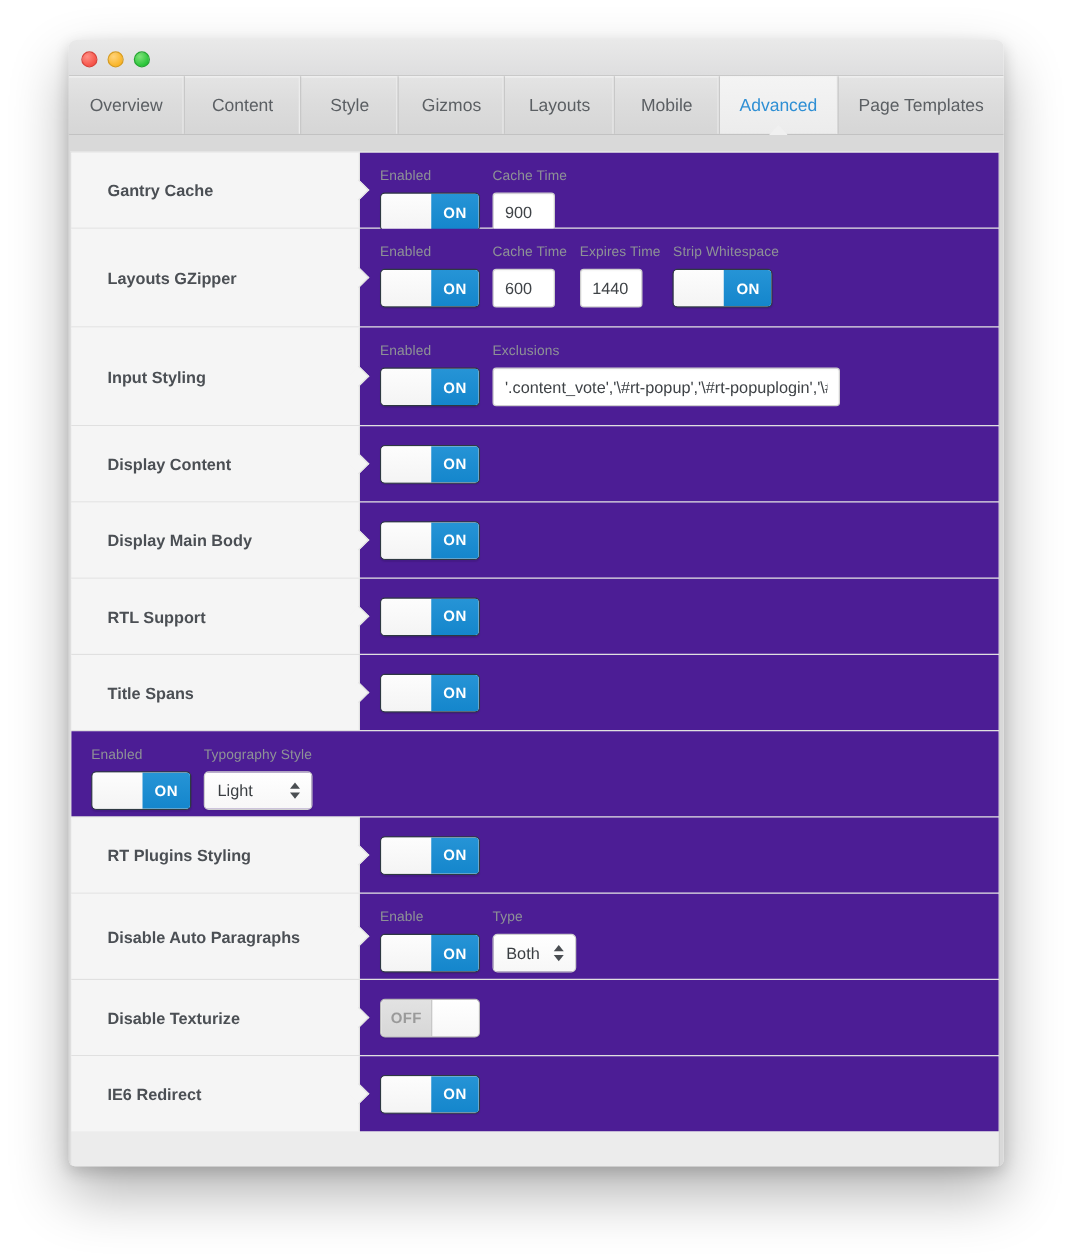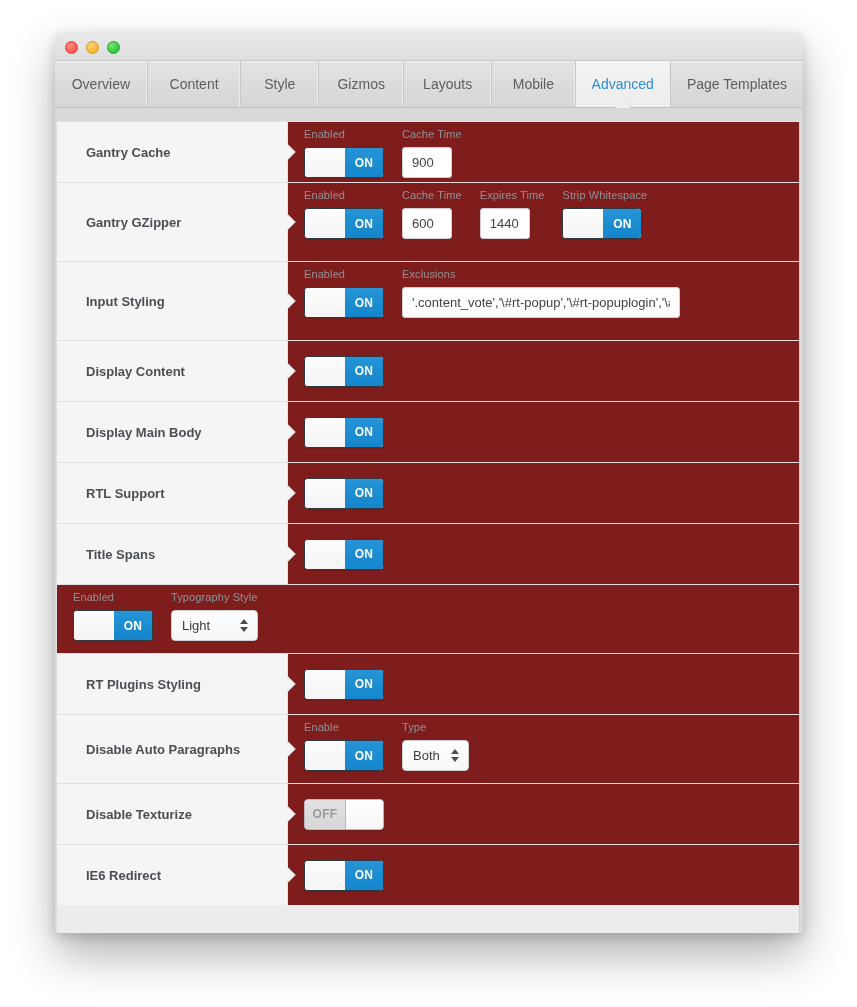"Enabled" .row-fields { background: #7f1d1d -> #4c1d95; gap: 18px -> 10px; padding: 6px 0 13px 16px -> 13px 0 13px 16px }
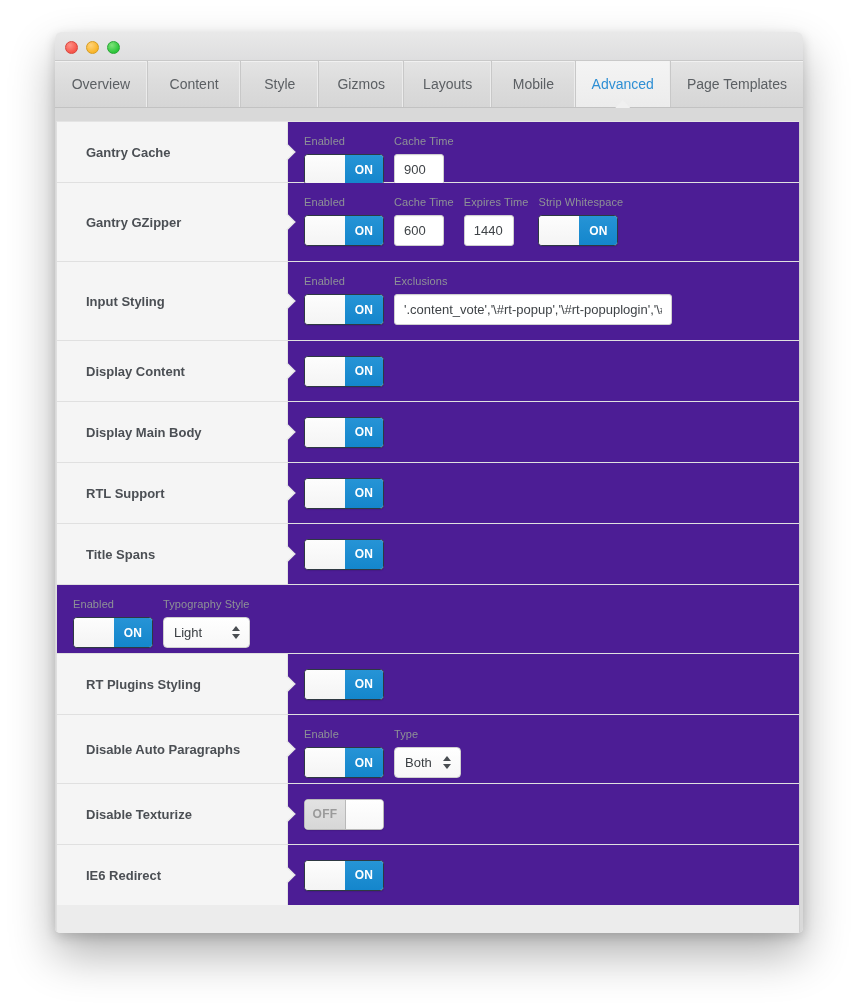"Gantry GZipper" div.row-label { text: Gantry -> Layouts }
